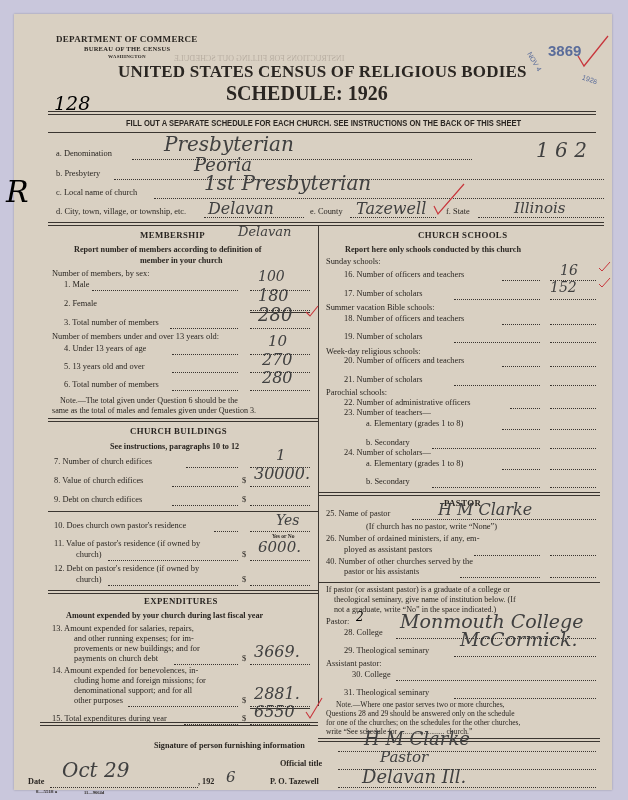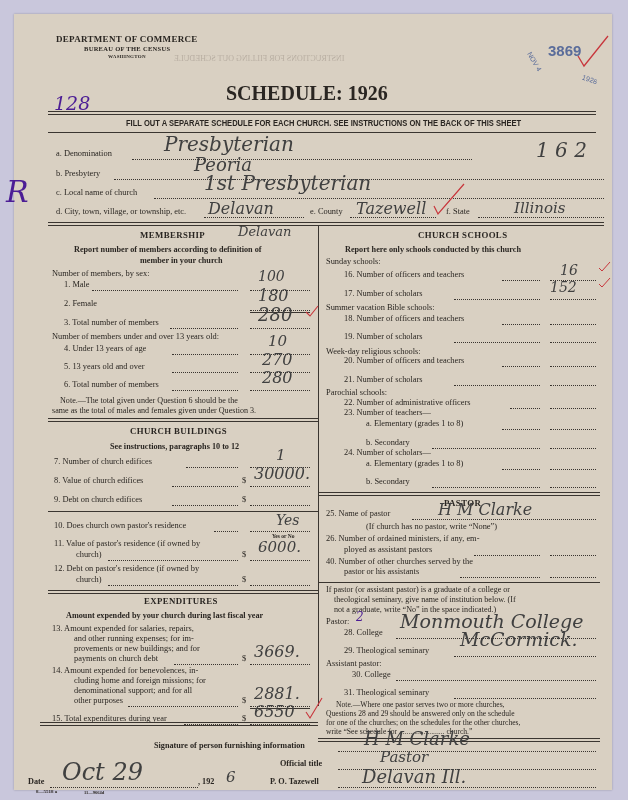"UNITED STATES CENSUS OF RELIGIOUS" div.abs { html: none -> <div>UNITED STATES CENSUS OF RELIGIOUS BODIES</div> }
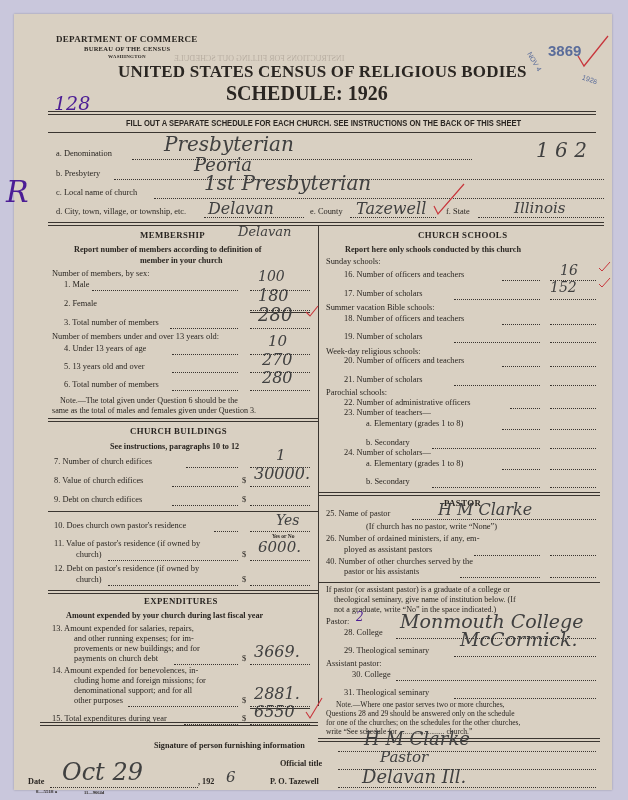"128" .red { color: #4c1d95 -> #000000 }
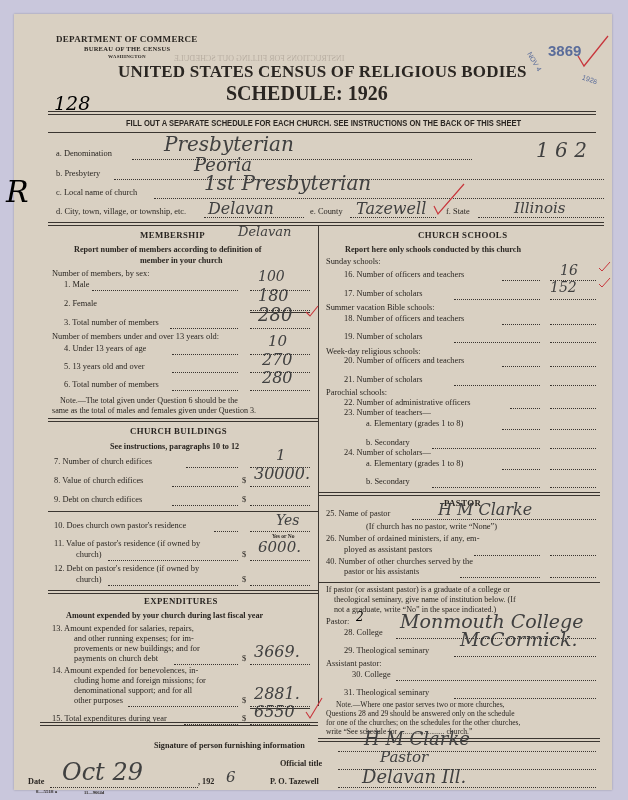"Oct 29" div.hand { font-size: 24px -> 20px }
